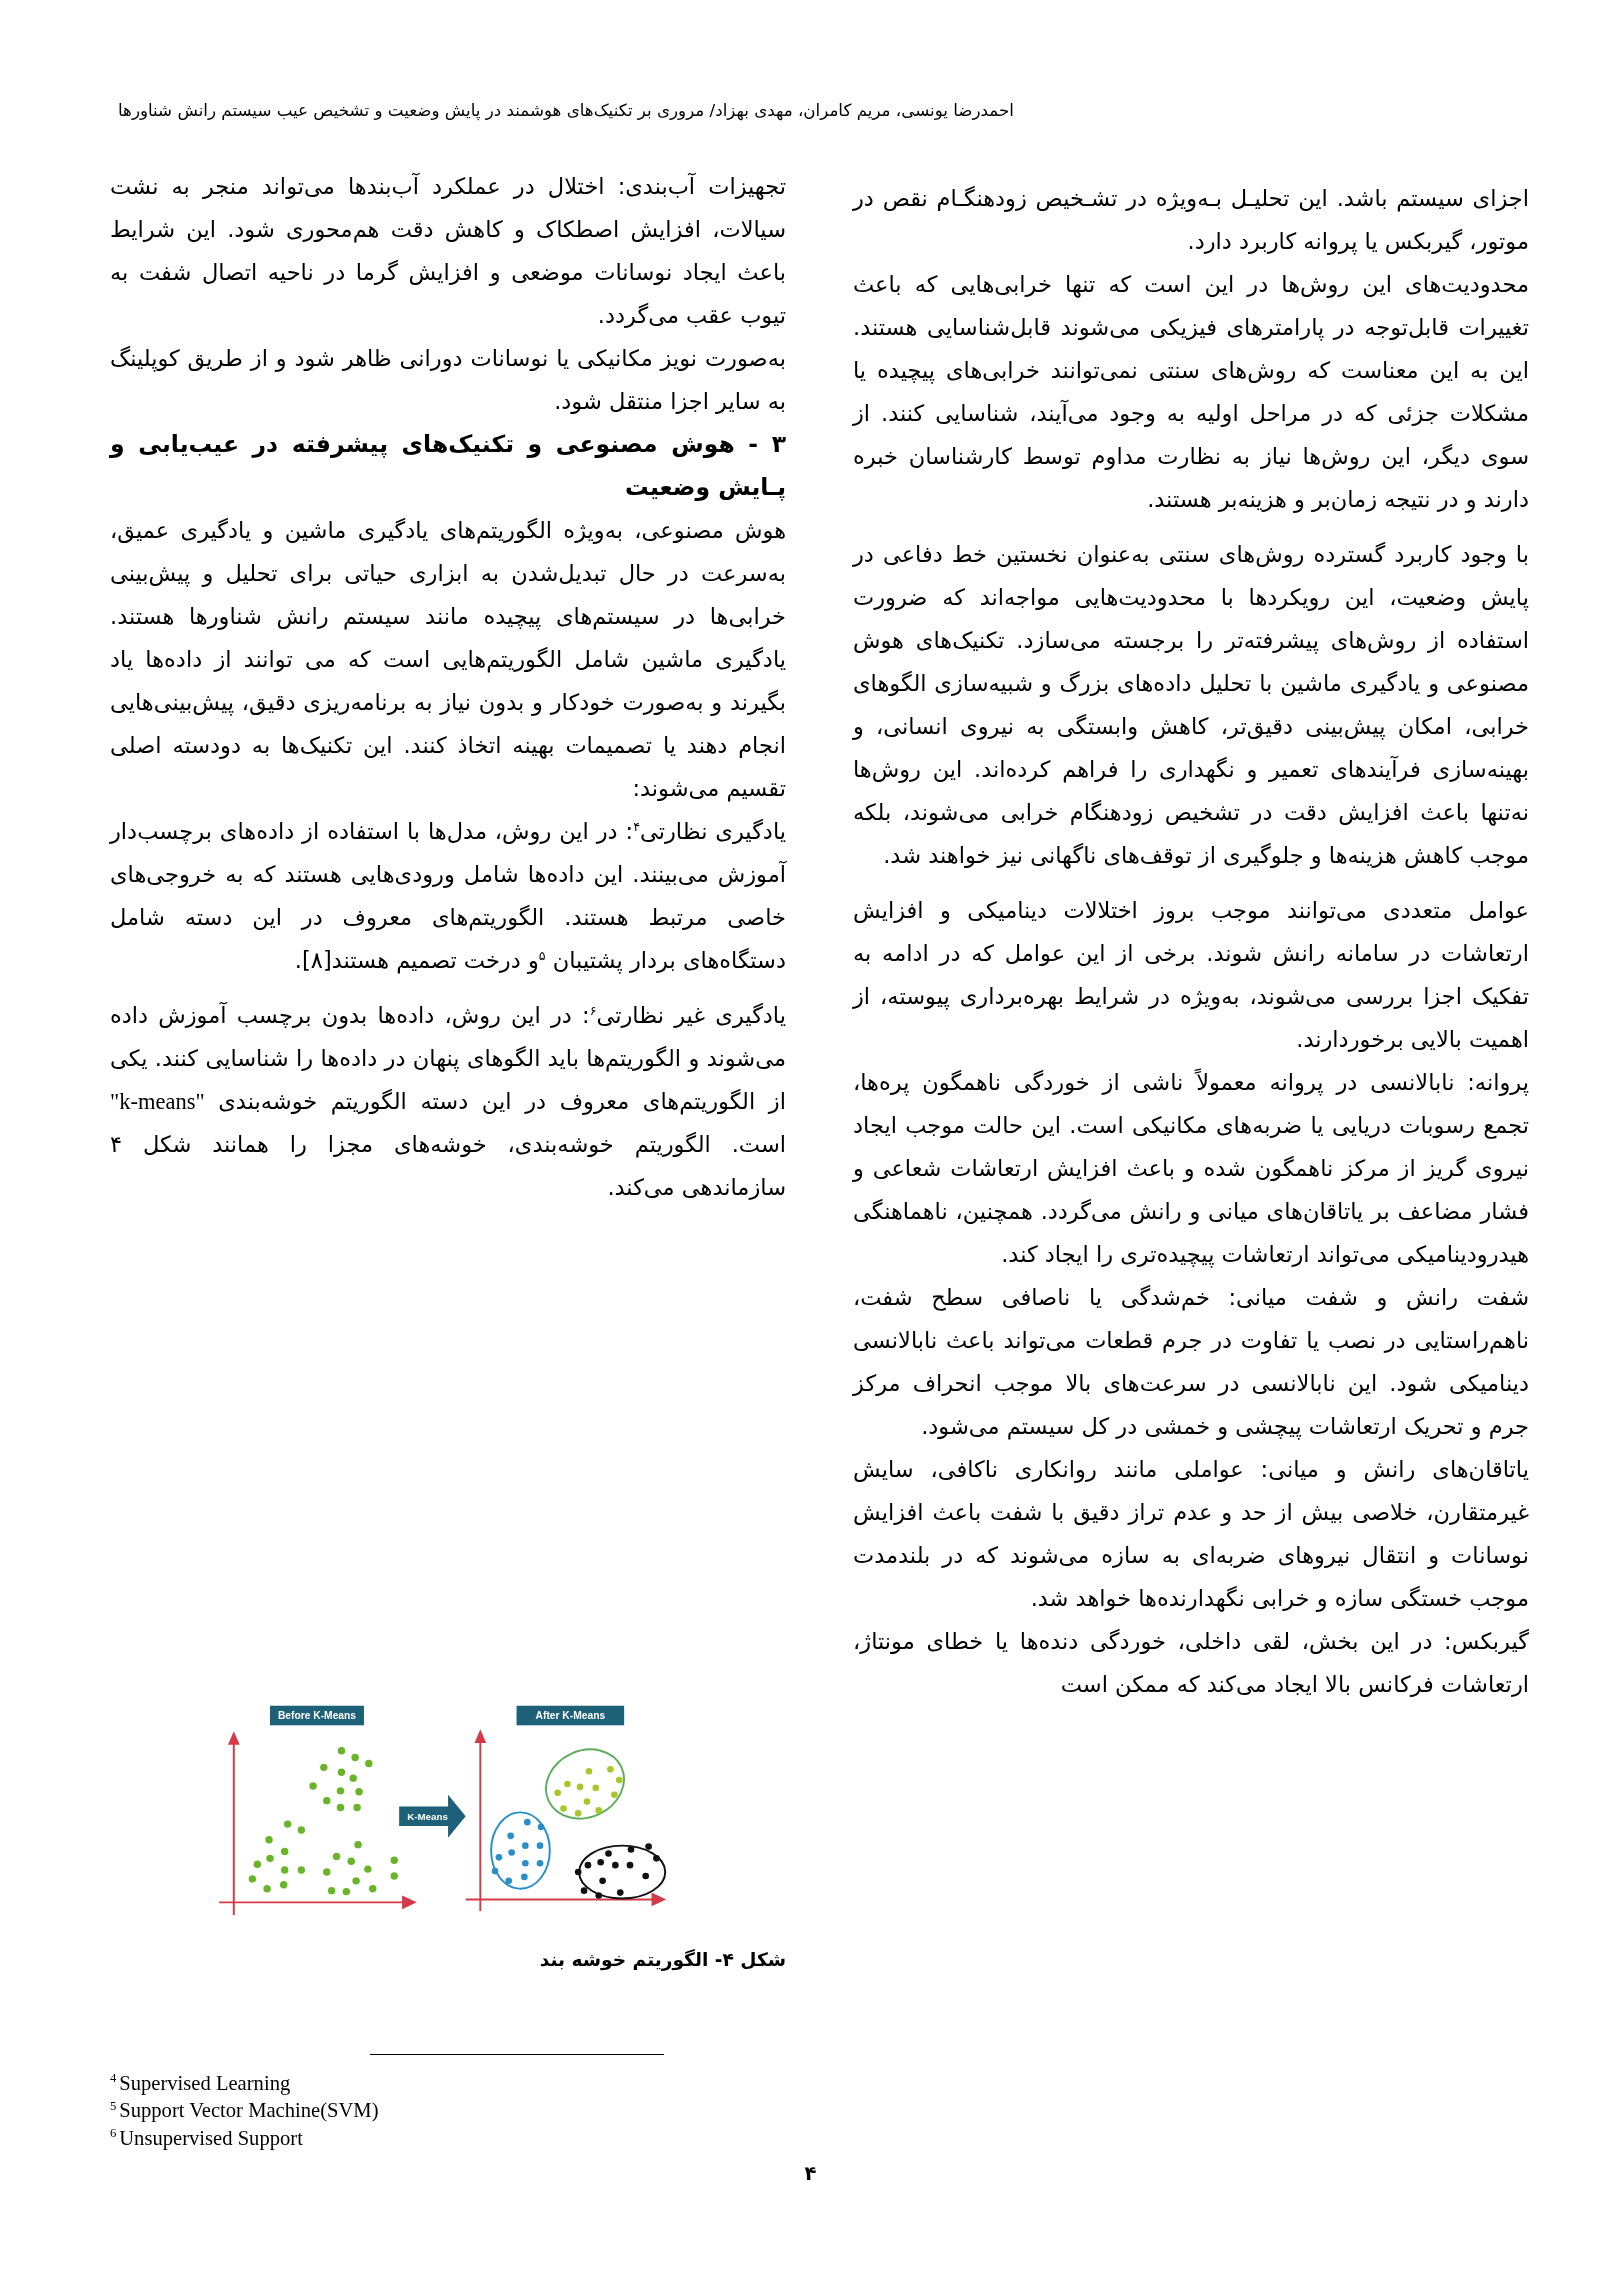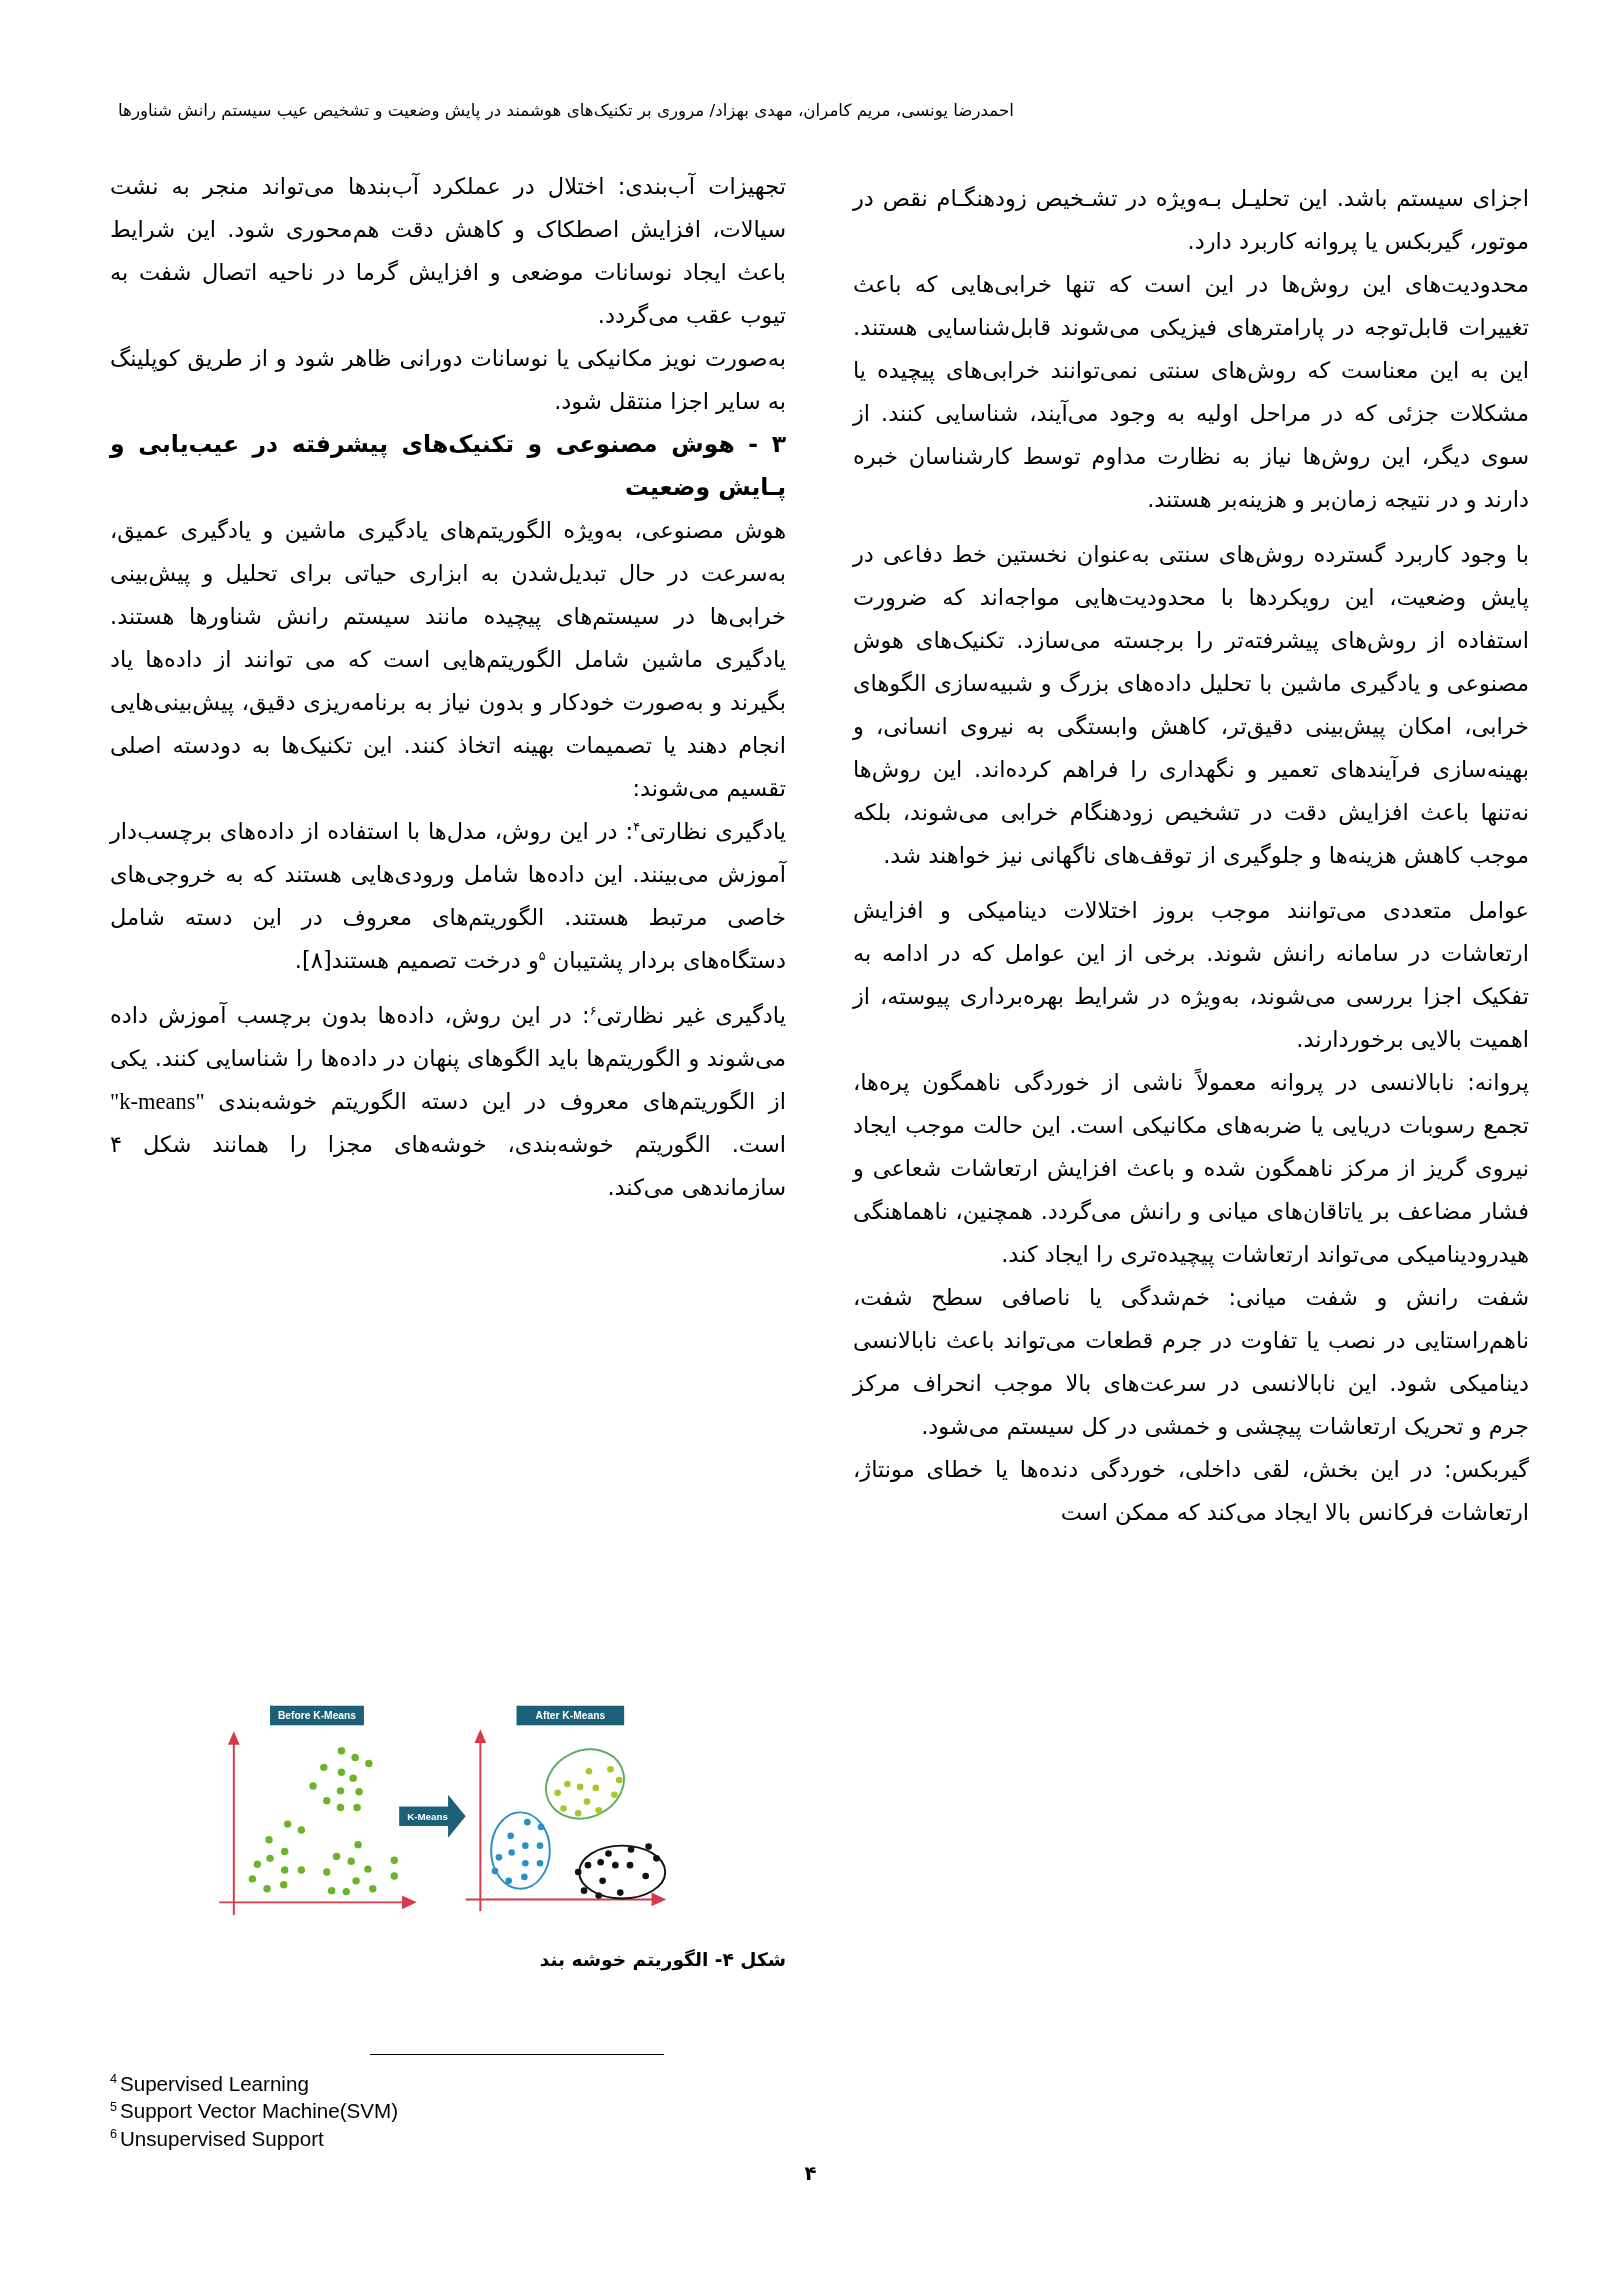"یاتاقان‌های رانش و میانی: عواملی" p { html: none -> <p>یاتاقان‌های رانش و میانی: عواملی مانند روانکاری ناکافی، سایش غیرمتقارن، خلاصی بیش از حد و عدم تراز دقیق با شفت باعث افزایش نوسانات و انتقال نیروهای ضربه‌ای به سازه می‌شوند که در بلندمدت موجب خستگی سازه و خرابی نگهدارنده‌ها خواهد شد.</p> }
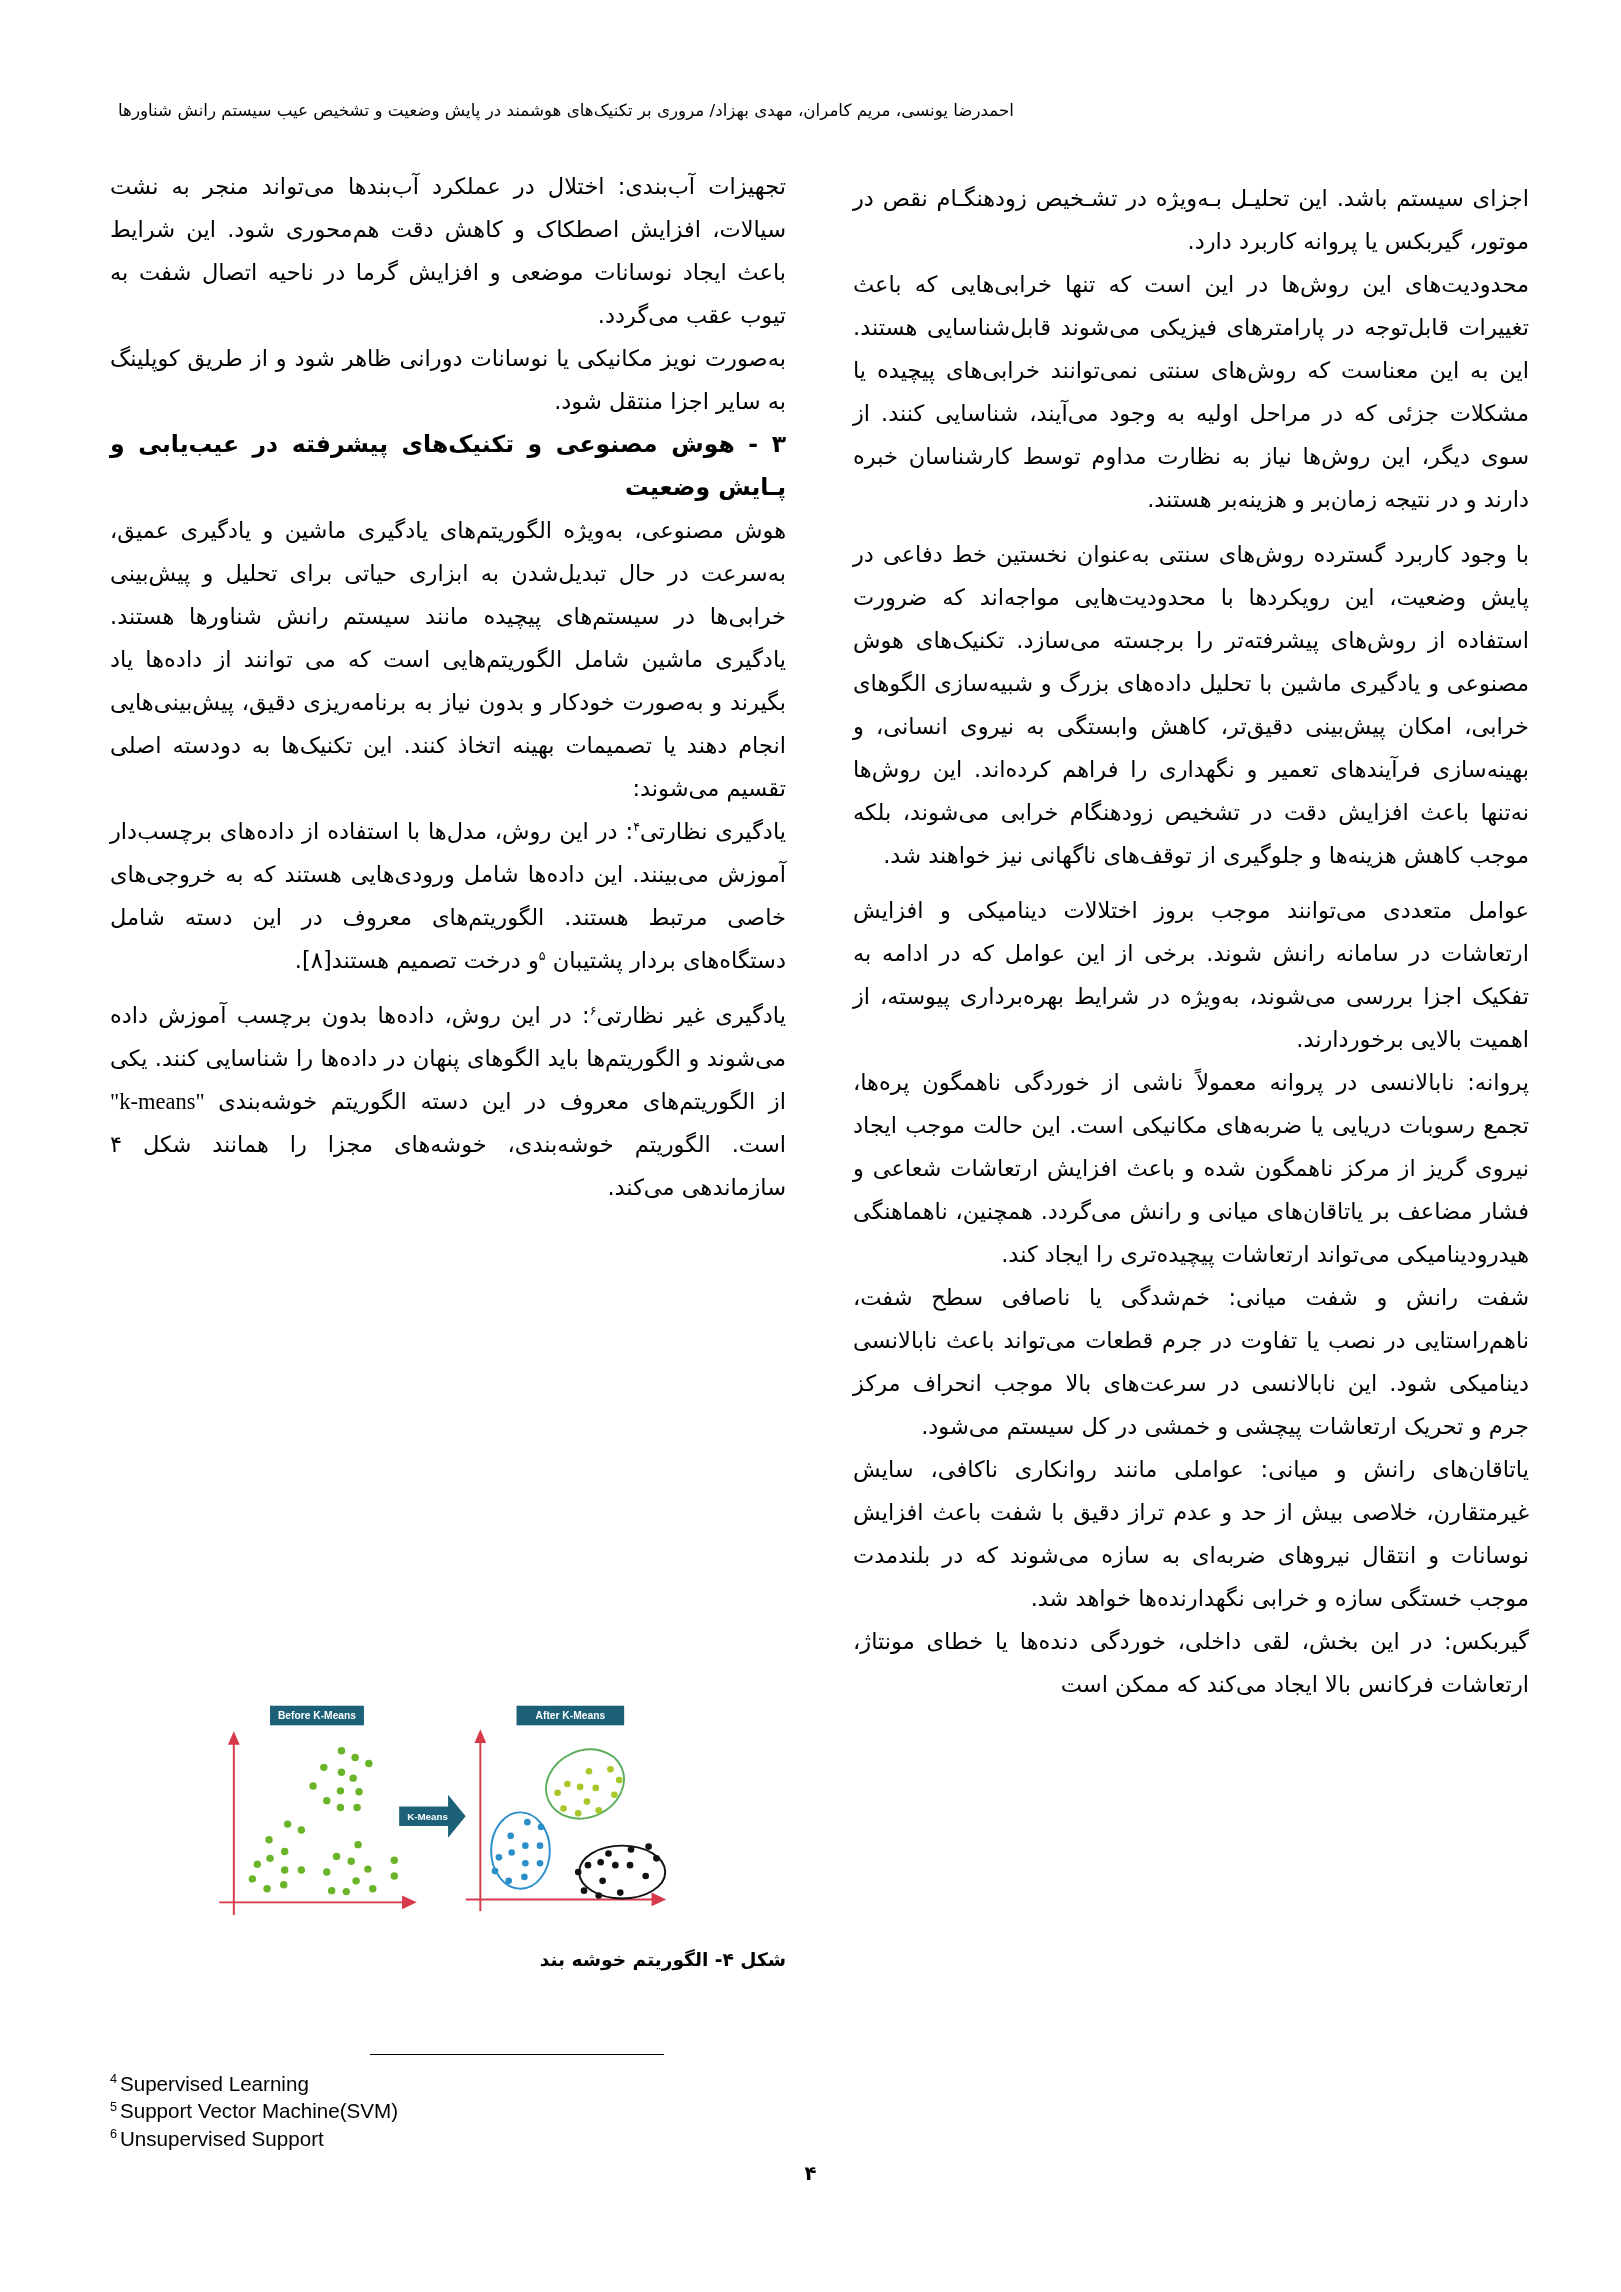"4 Supervised Learning" .footnotes { font-family: Liberation Sans, sans-serif -> Liberation Serif, serif }
